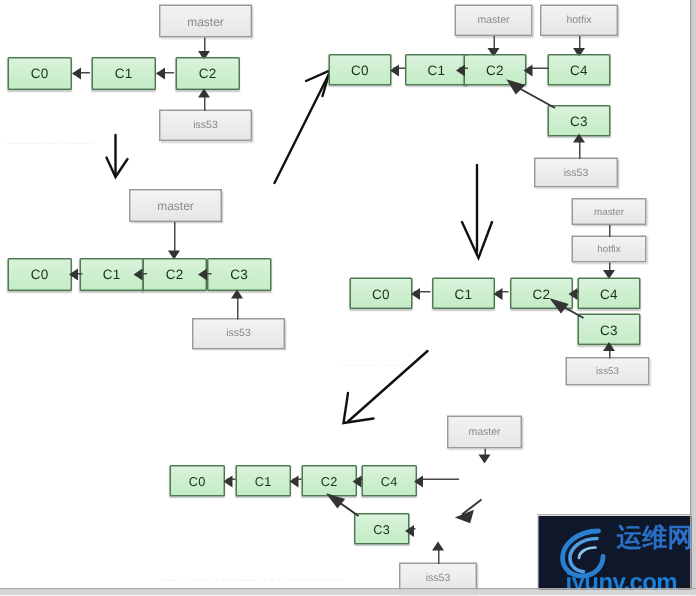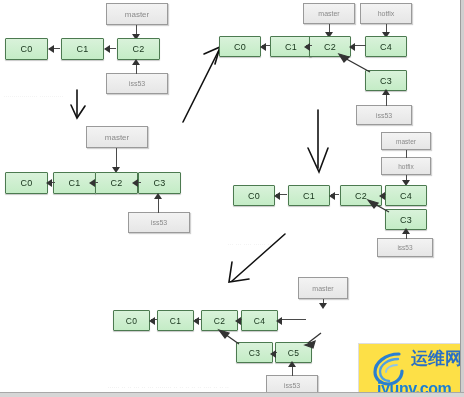"C5" div.node { html: <div>C5</div> -> none }
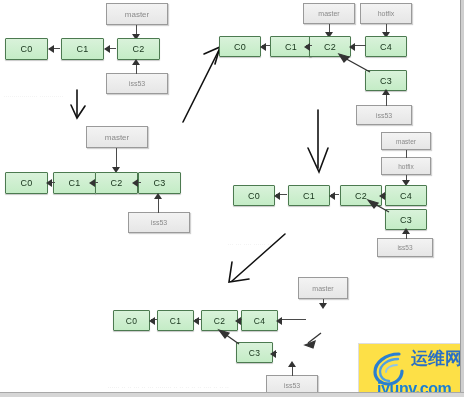"运维网" #watermark { background: #fde047 -> #0f172a }
